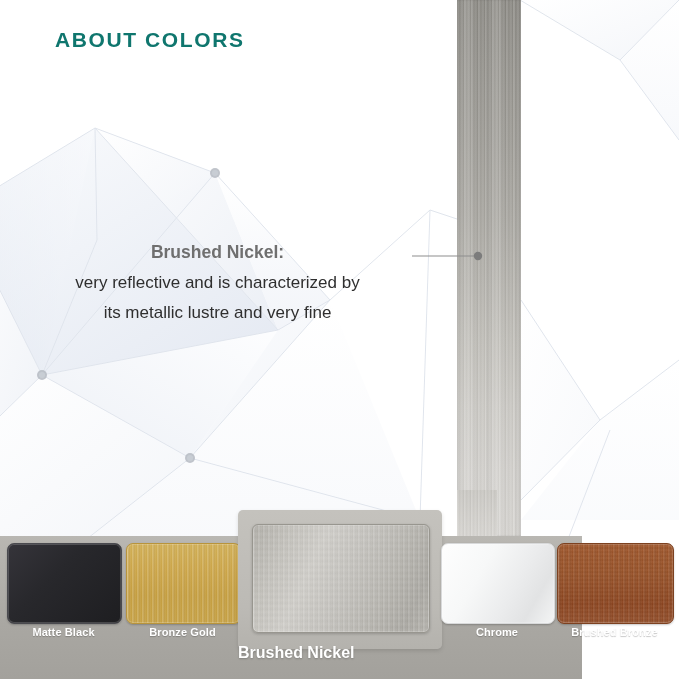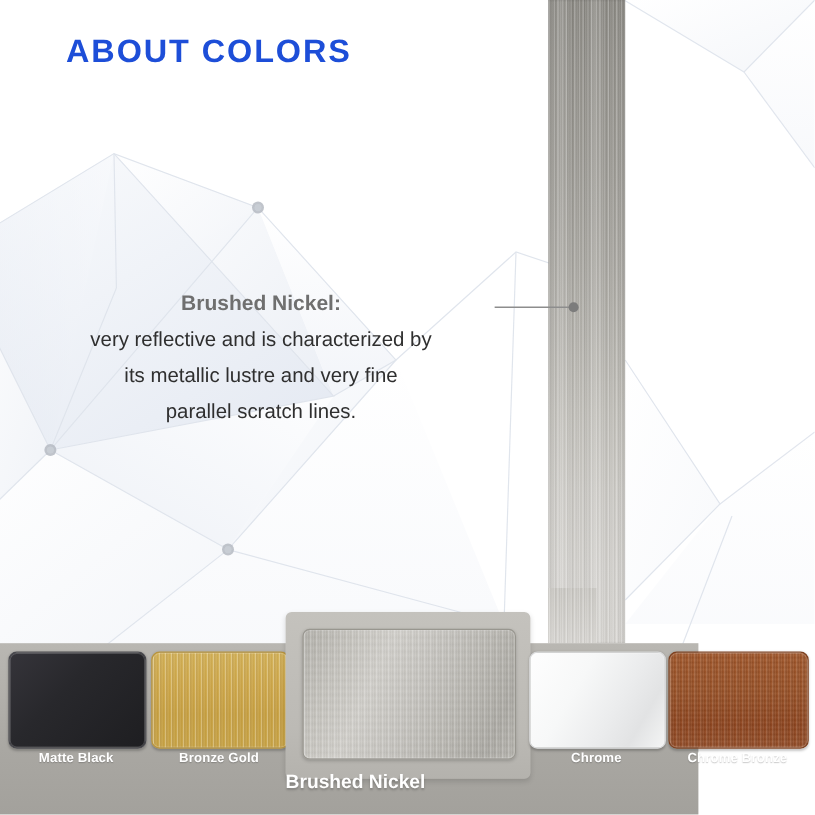"ABOUT COLORS" #page-title { color: #1d4ed8 -> #0f766e; font-size: 27px -> 21px }
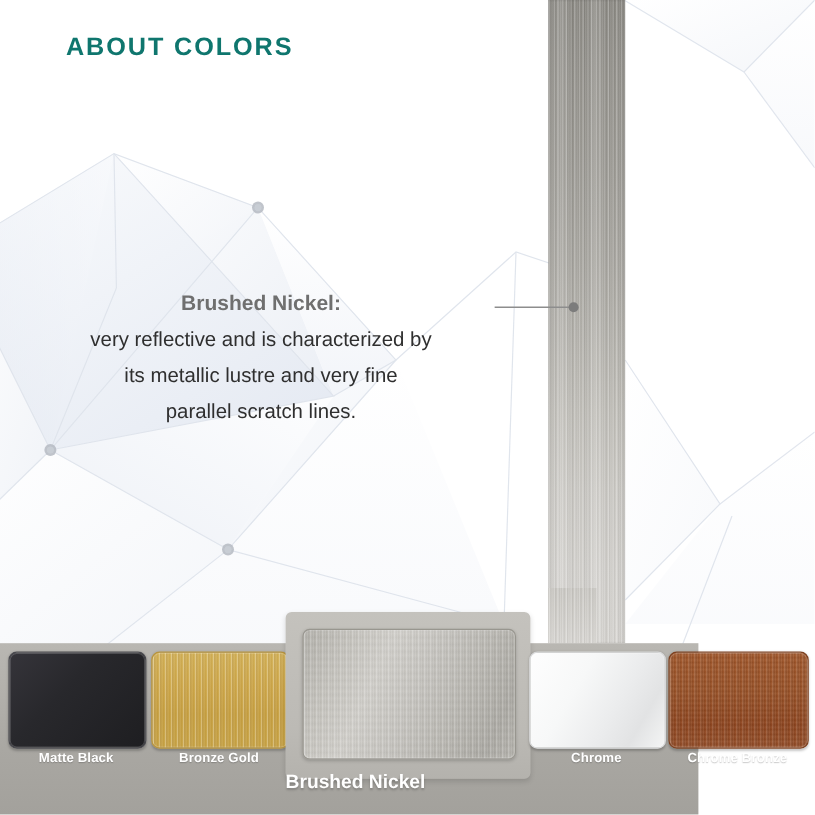"parallel scratch lines." span.callout-line { html: <span>parallel scratch lines.</span> -> none }
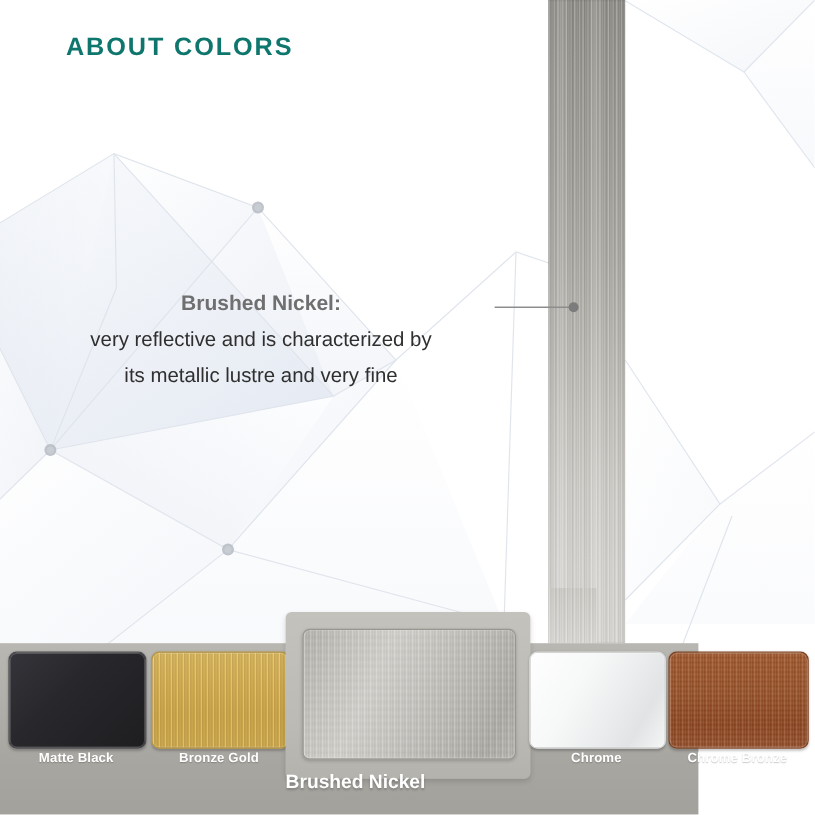"Chrome Bronze" div.swatch-label { text: Chrome -> Brushed }
